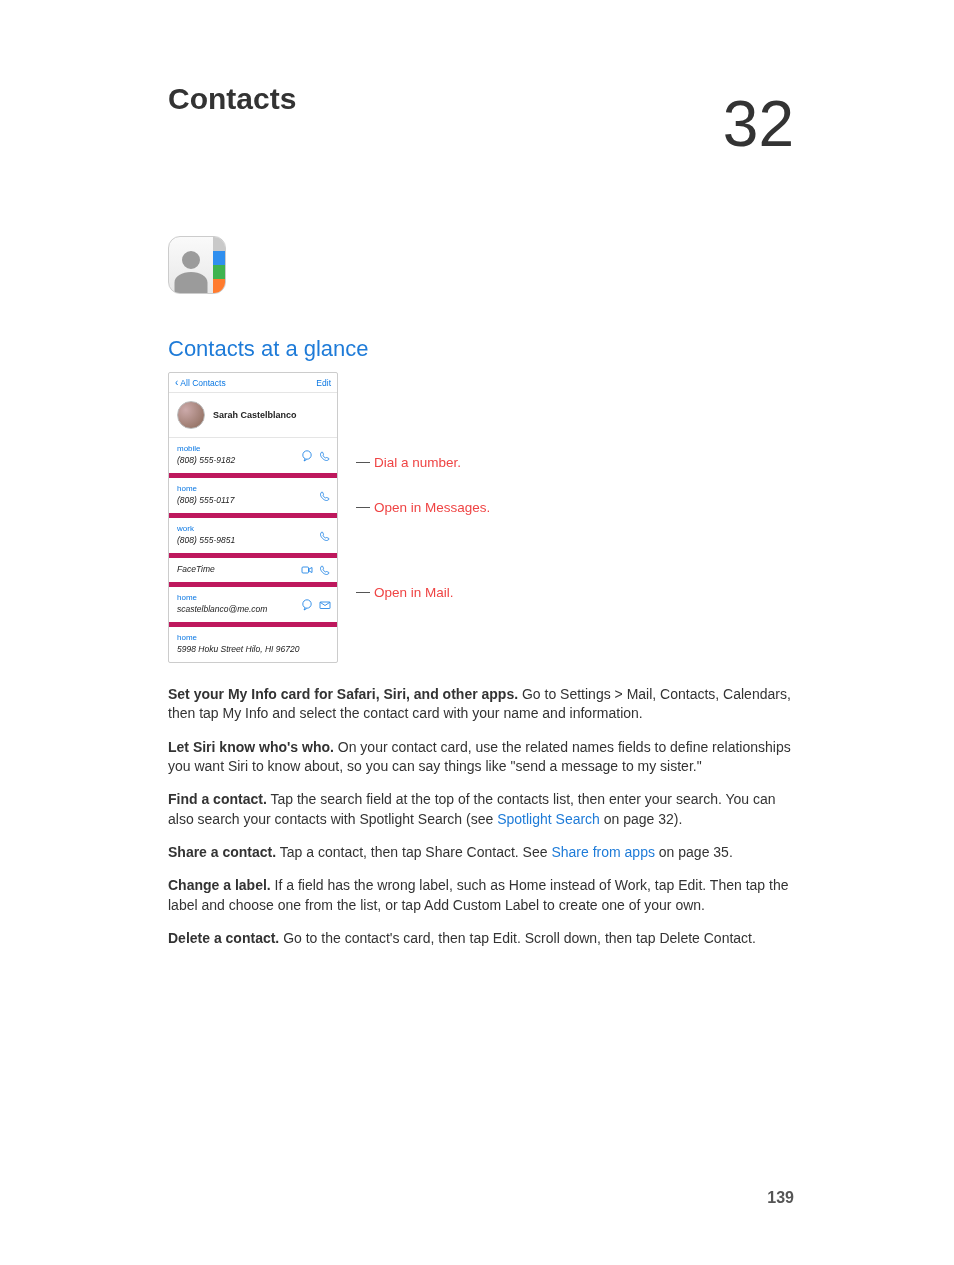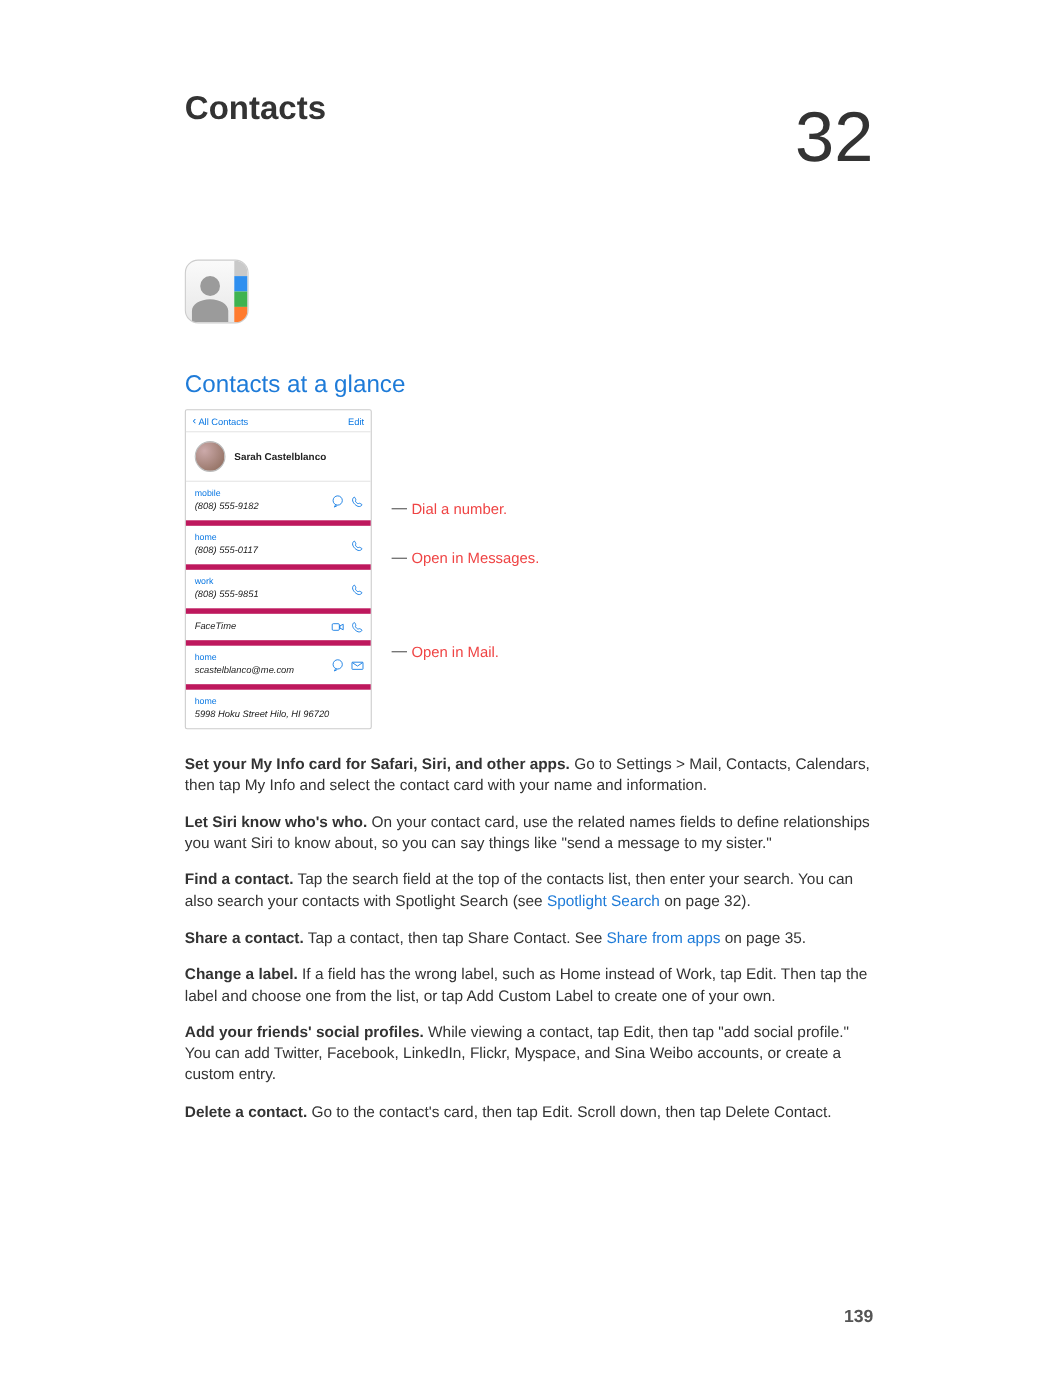"Add your friends' social profiles." p { html: <p><strong>Add your friends' social profiles.</strong><span> While viewing a contact, tap Edit, then tap "add social profile." You can add Twitter, Facebook, LinkedIn, Flickr, Myspace, and Sina Weibo accounts, or create a custom entry.</span></p> -> none }
